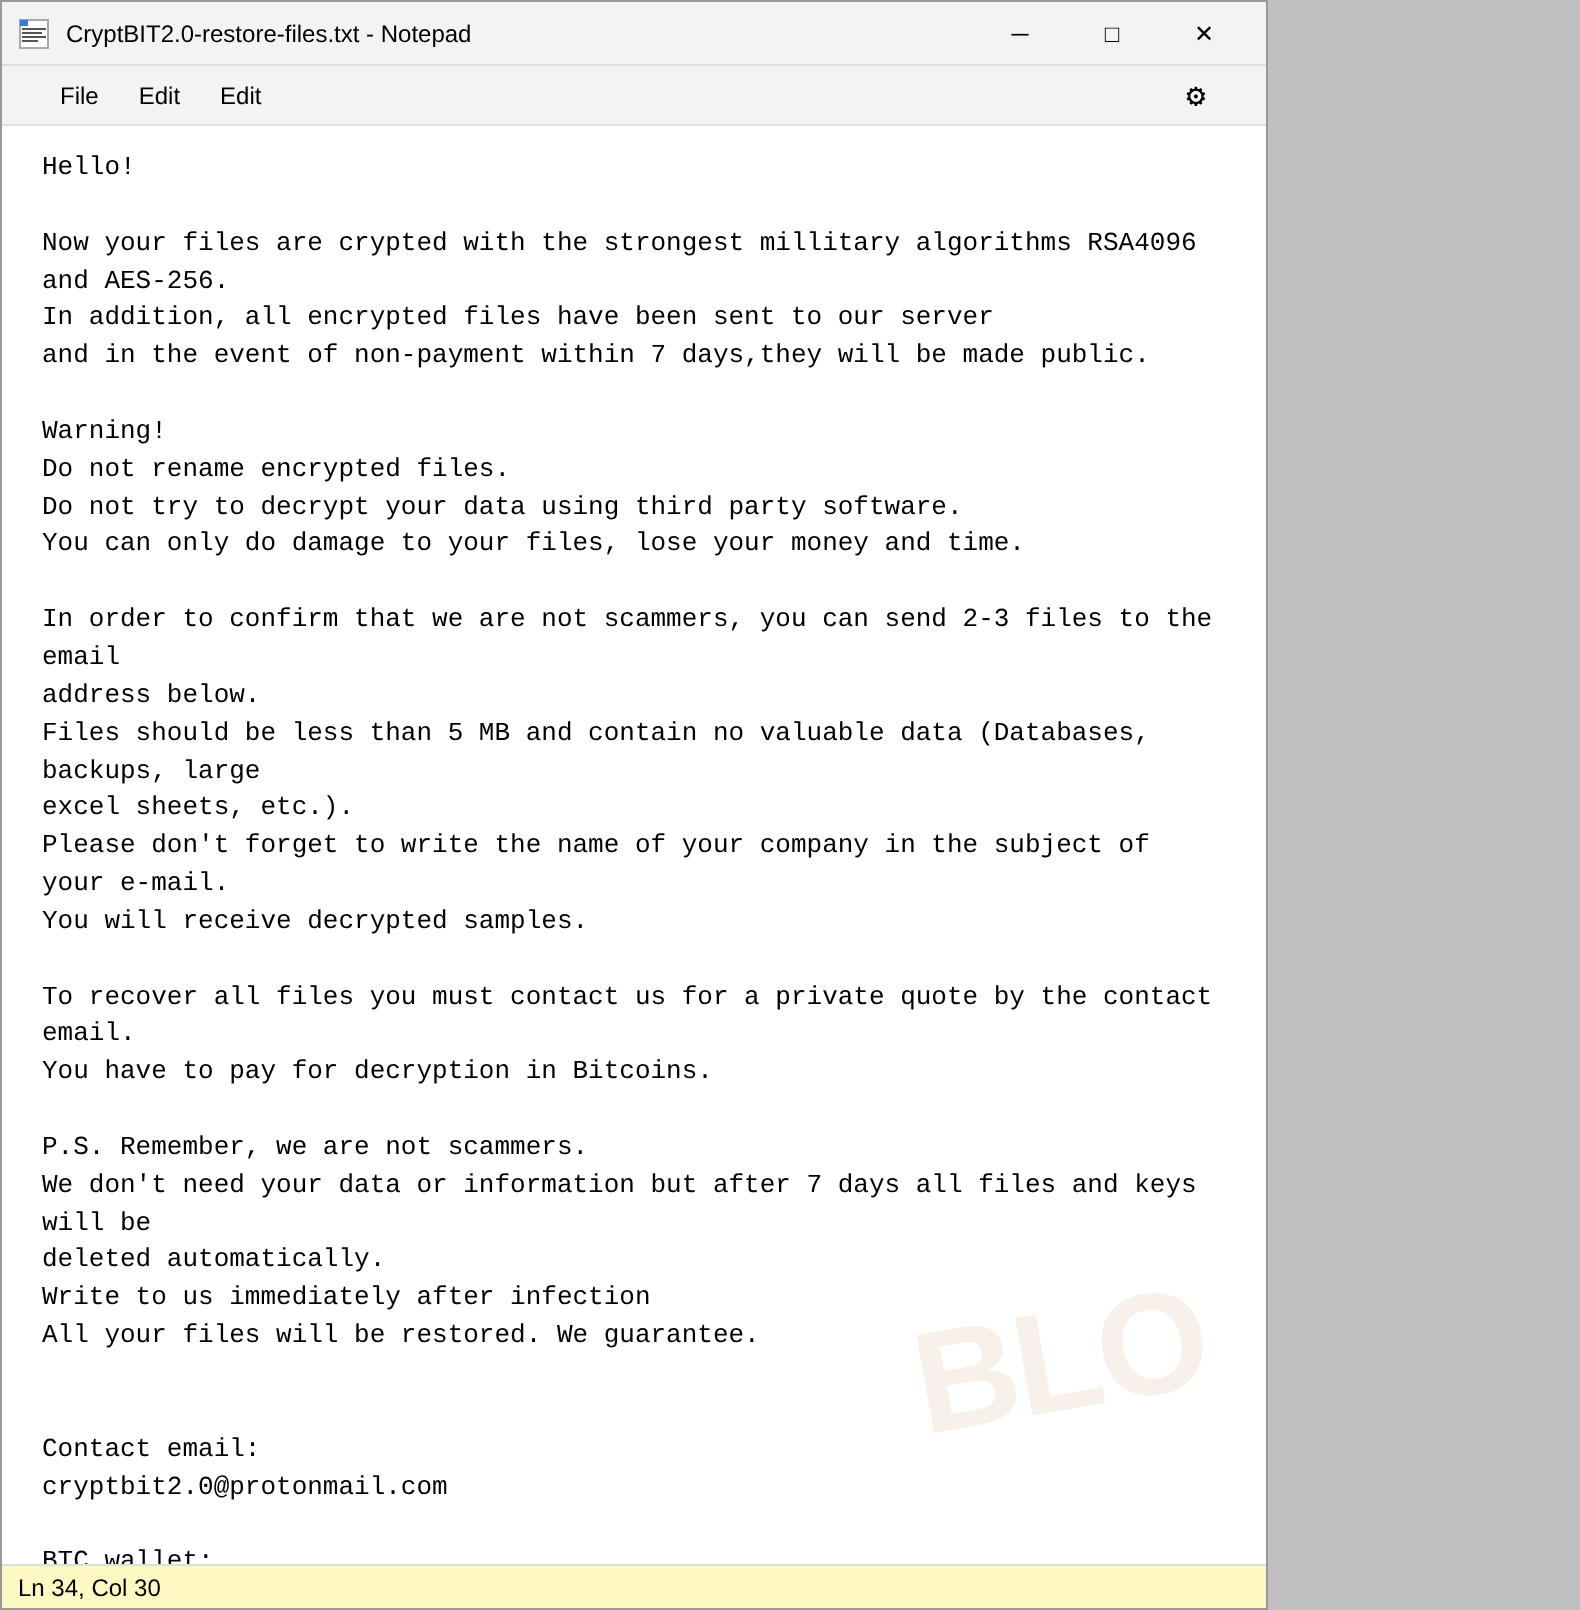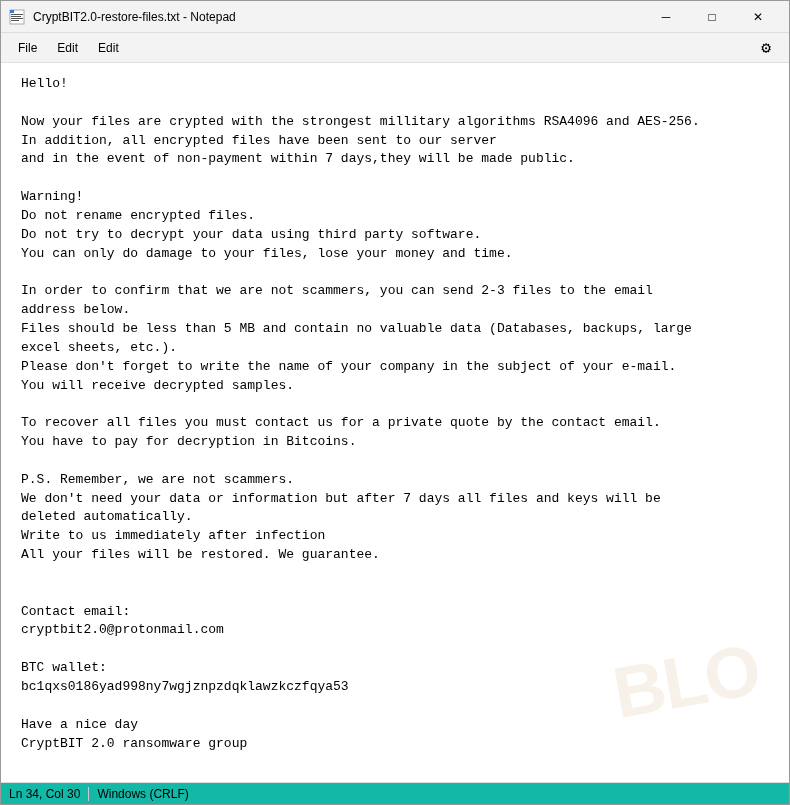"CryptBIT2.0-restore-files.txt - Notepad" .window { width: 790px -> 634px }
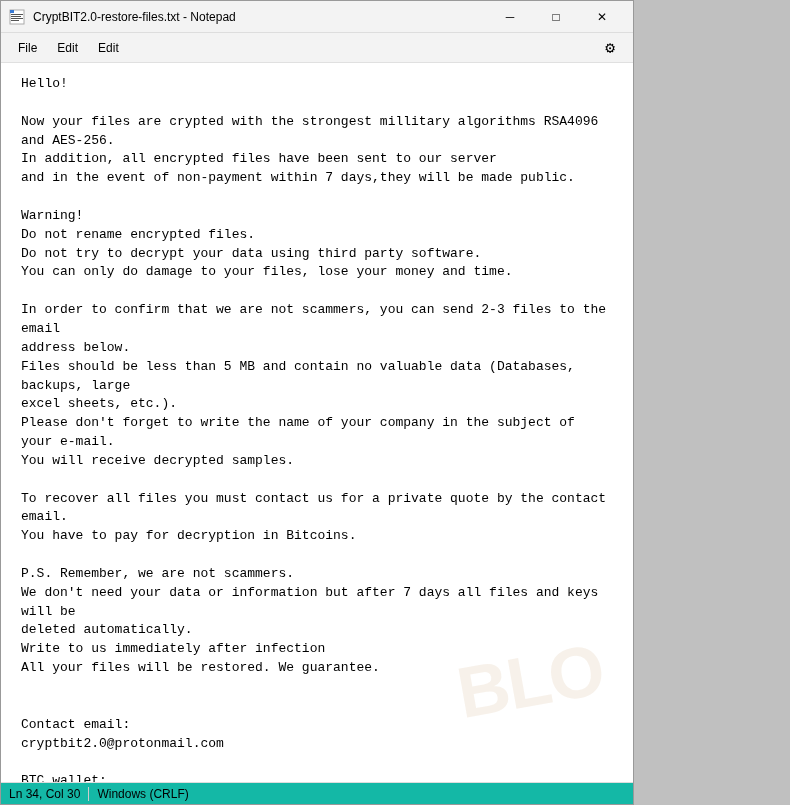"File" .menu-bar { padding: 0 7px -> 0 19px }
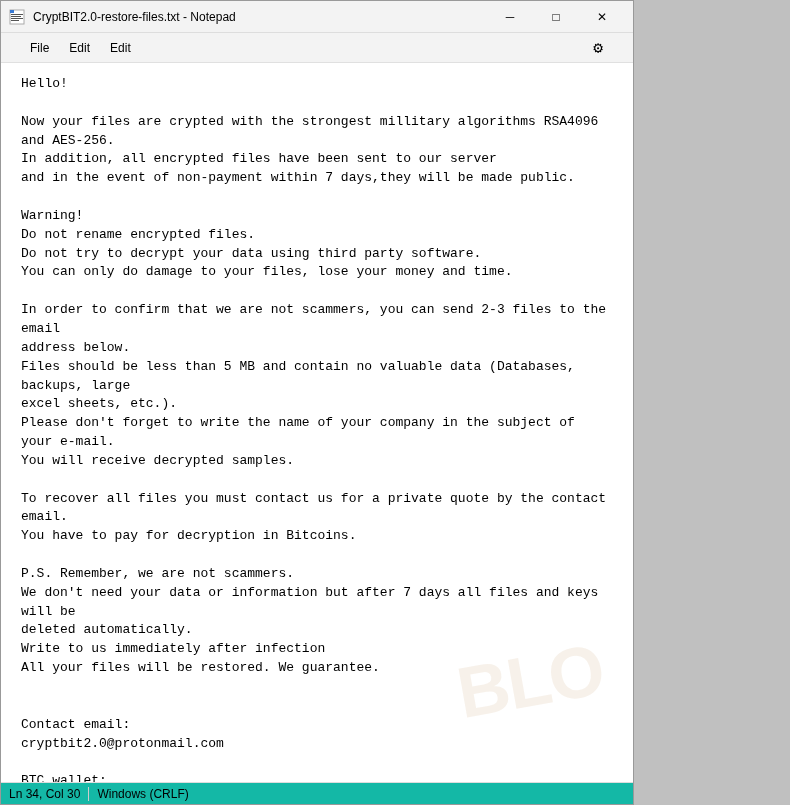"Ln 34, Col 30" .status-bar { background: #14b8a6 -> #fef9c3 }
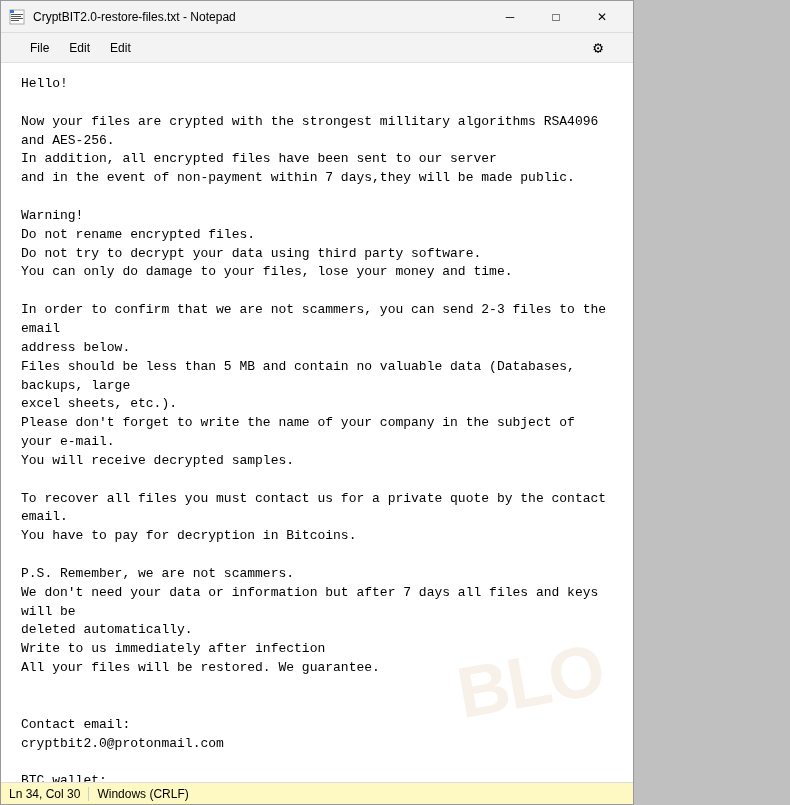"Windows (CRLF)" span.status-section { html: <span>Windows (CRLF)</span> -> none }
